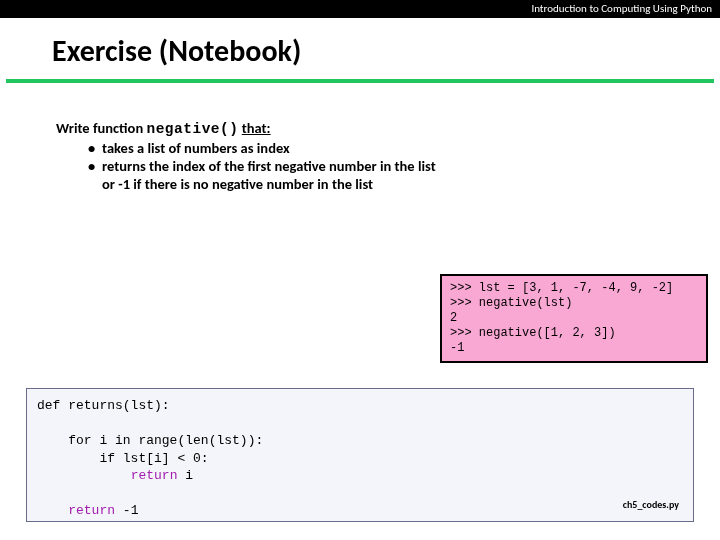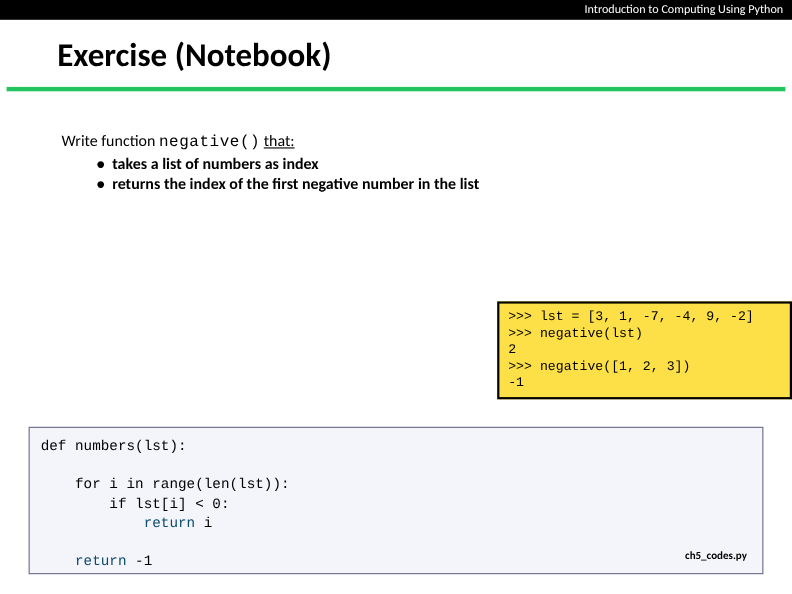"Write function negative() that:" .intro { font-weight: 400 -> 700 }
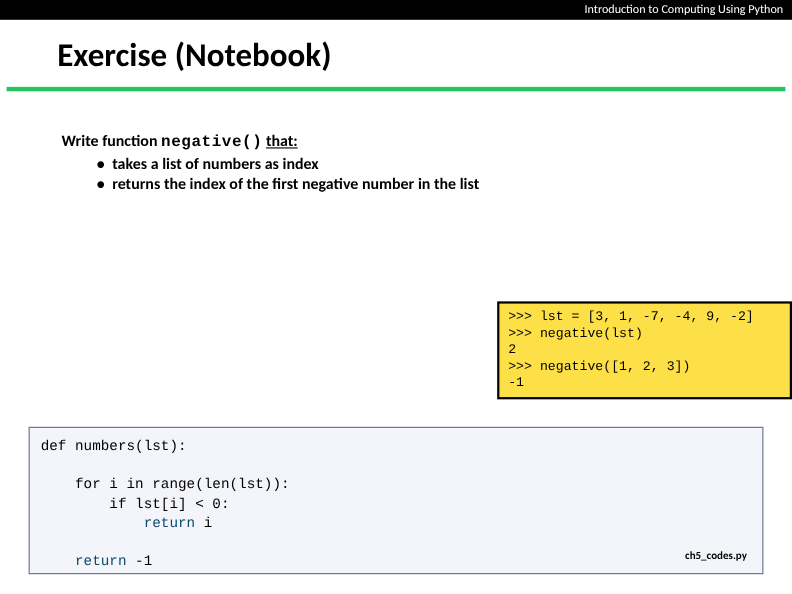"or -1 if there is" span.sub { html: none -> <span>or -1 if there is no negative number in the list</span> }
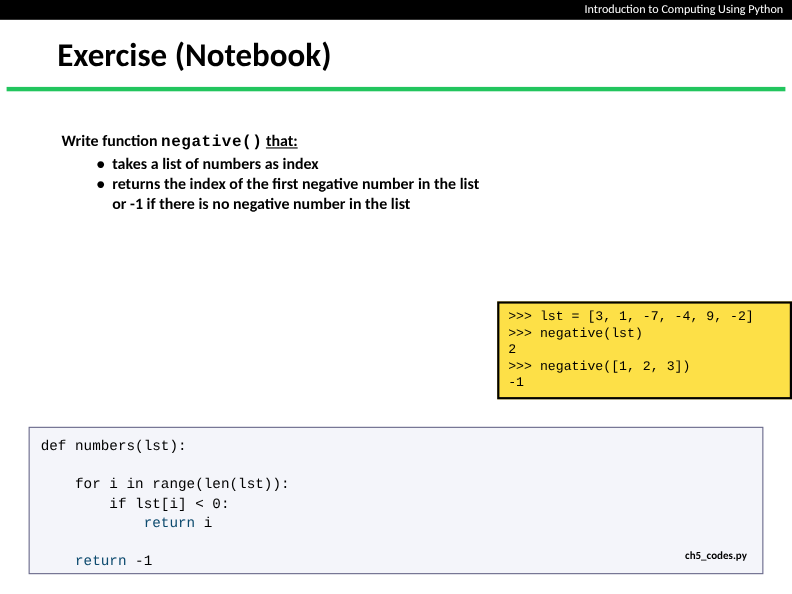">>> lst = [3, 1," .code-box { background: #fde047 -> #f9a8d4; right: 0 -> 12px }
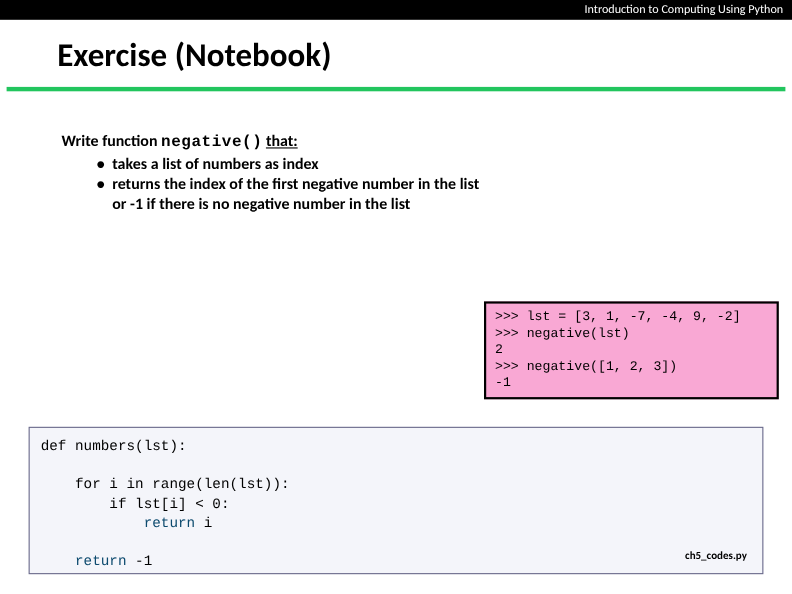"def numbers(lst):" div.line { text: numbers -> returns }
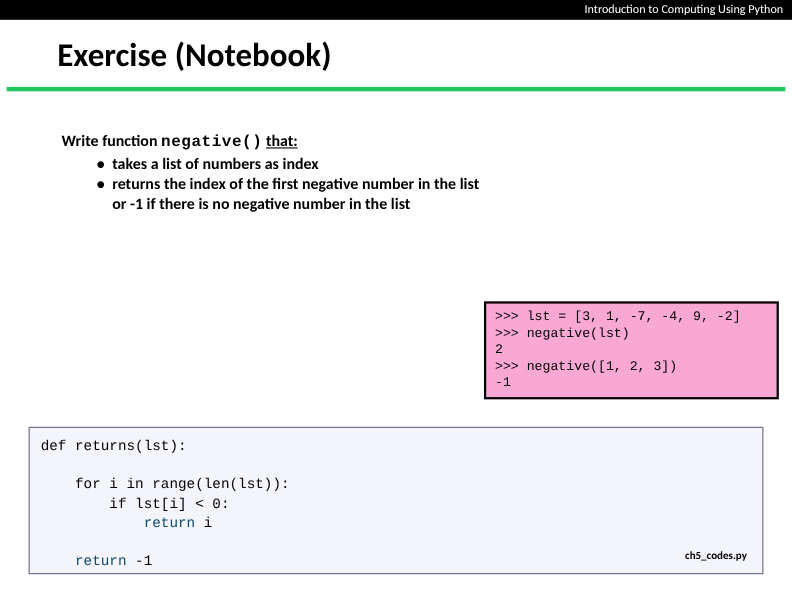"return" .solution-box .kw-return { color: #0c4a6e -> #a21caf }
